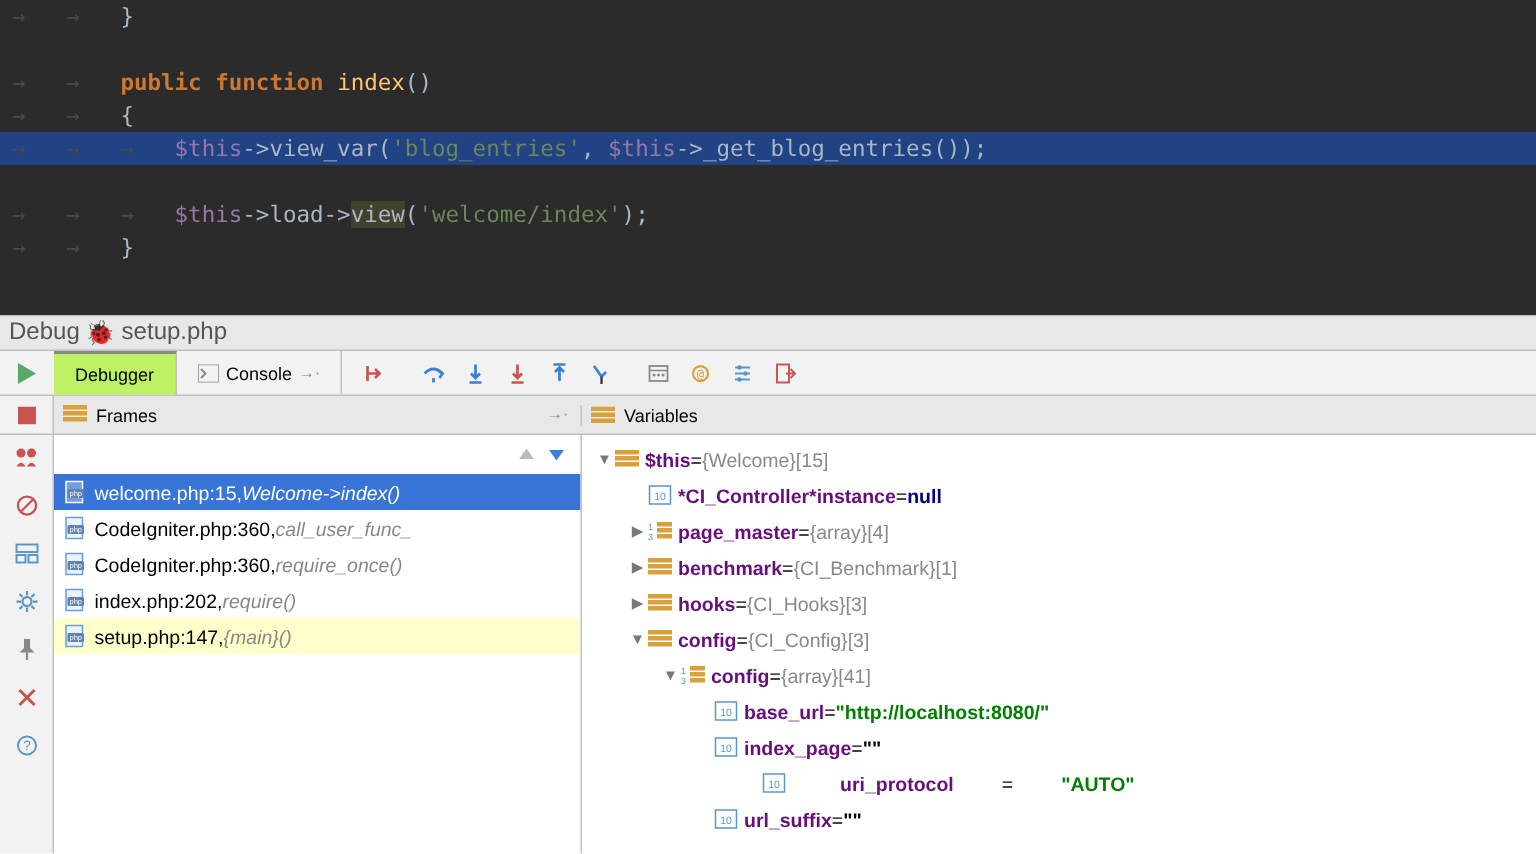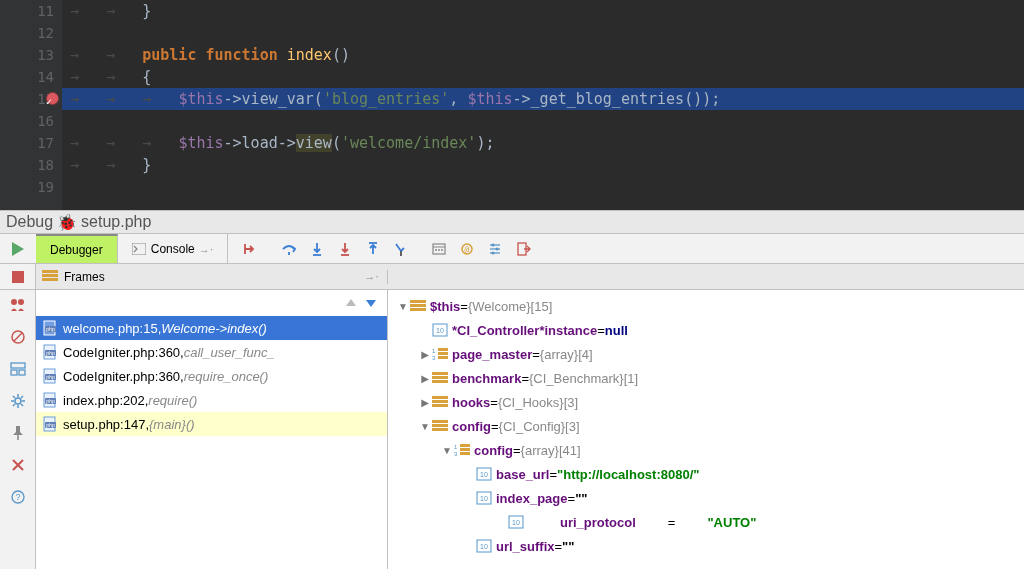"11" div.gutter { html: <div> <div>11</div> <div>12</div> <div>13</div> <div>14</div> <div>15<span></span><span>✓</span></div> <div>16</div> <div>17</div> <div>18</div> <div>19</div> </div> -> none }
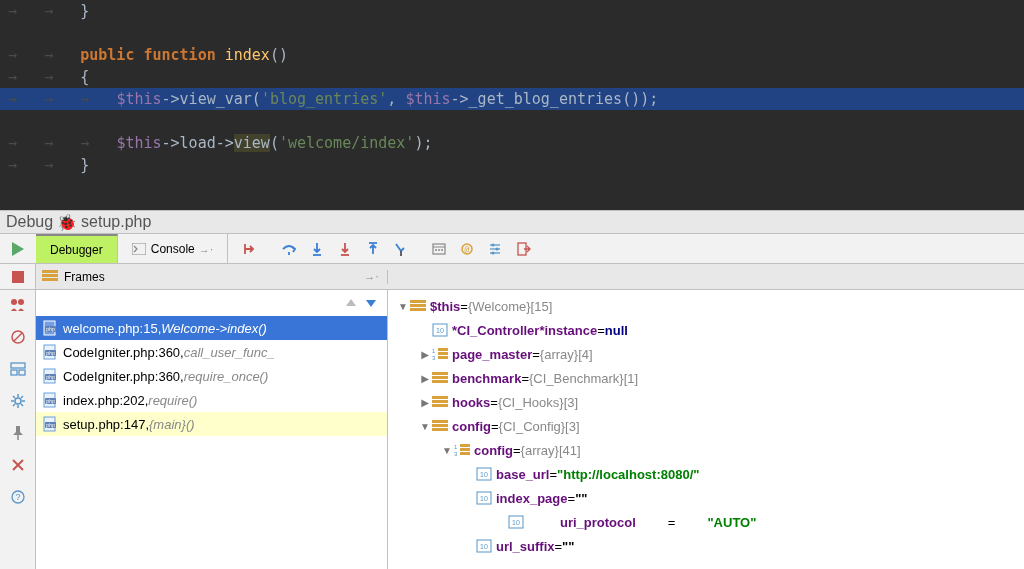"Variables" div.sh-vars { html: none -> <div> <span> <svg> <rect></rect> <rect></rect> <rect></rect> </svg> </span> <span>Variables</span> </div> }
